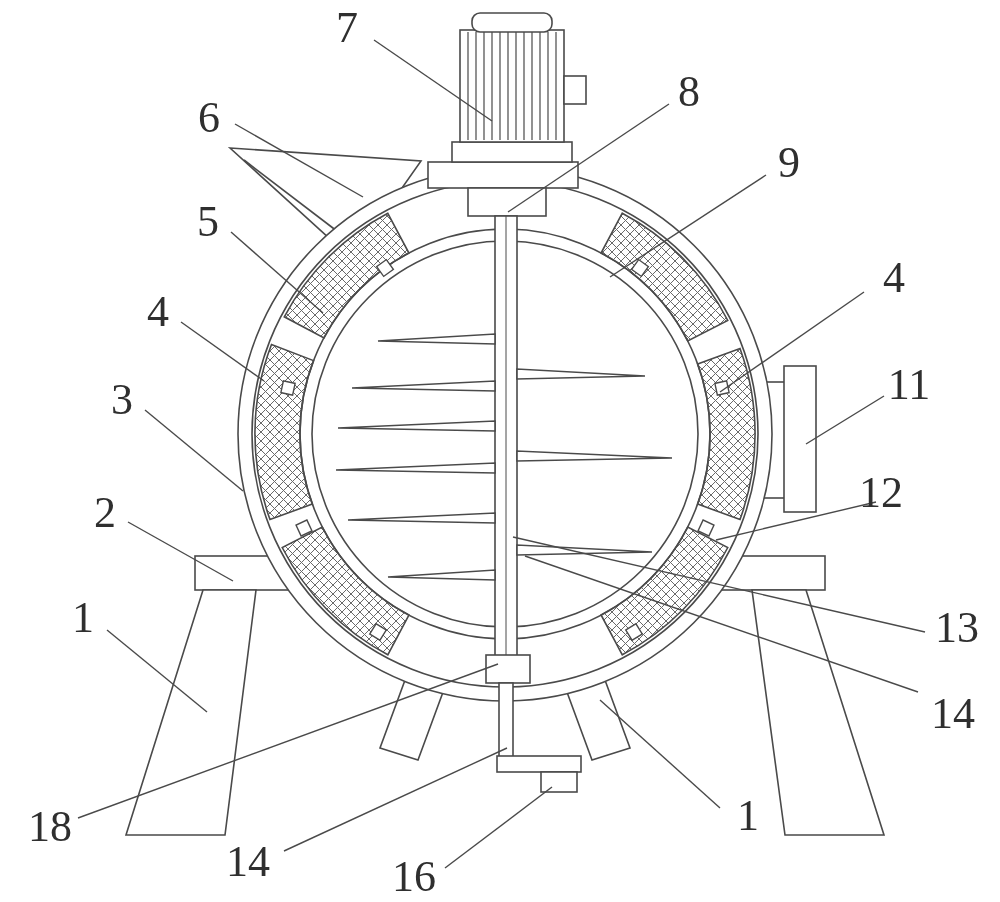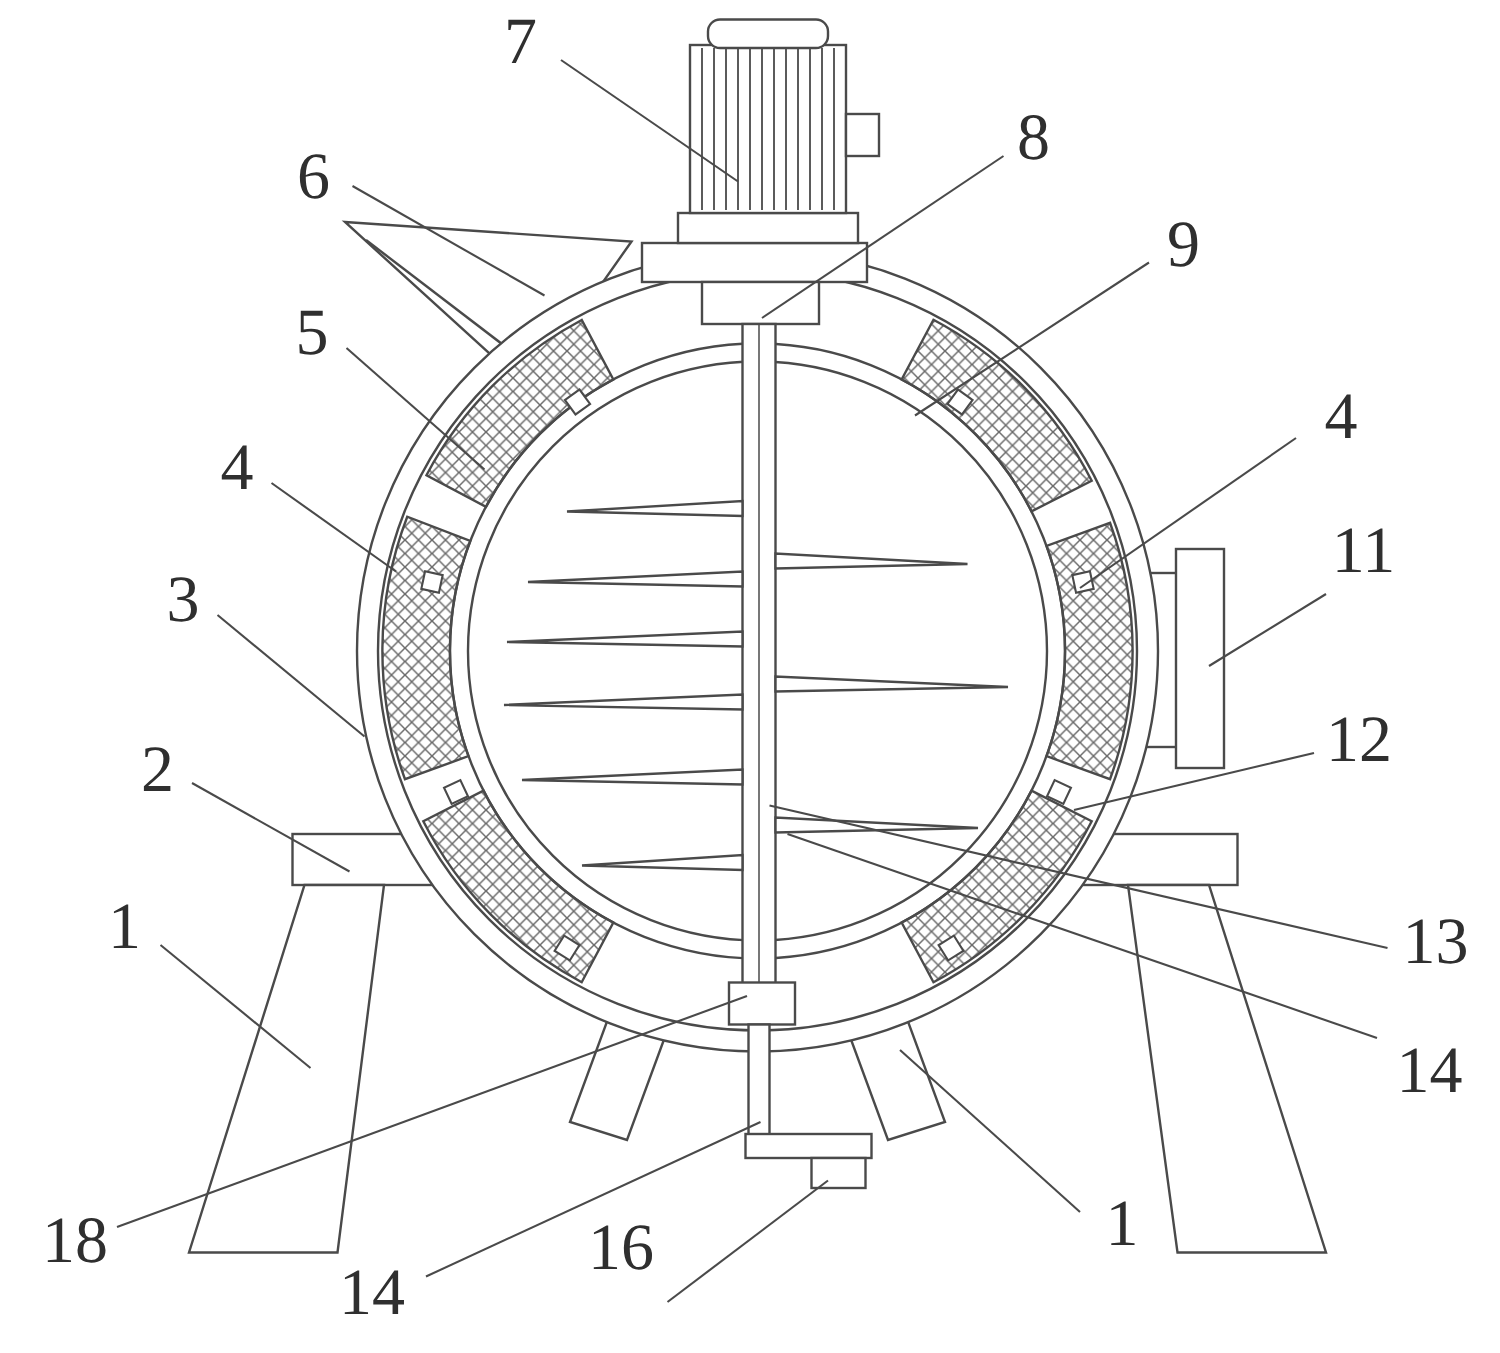"11" span.part-label { top: 367px -> 385px }
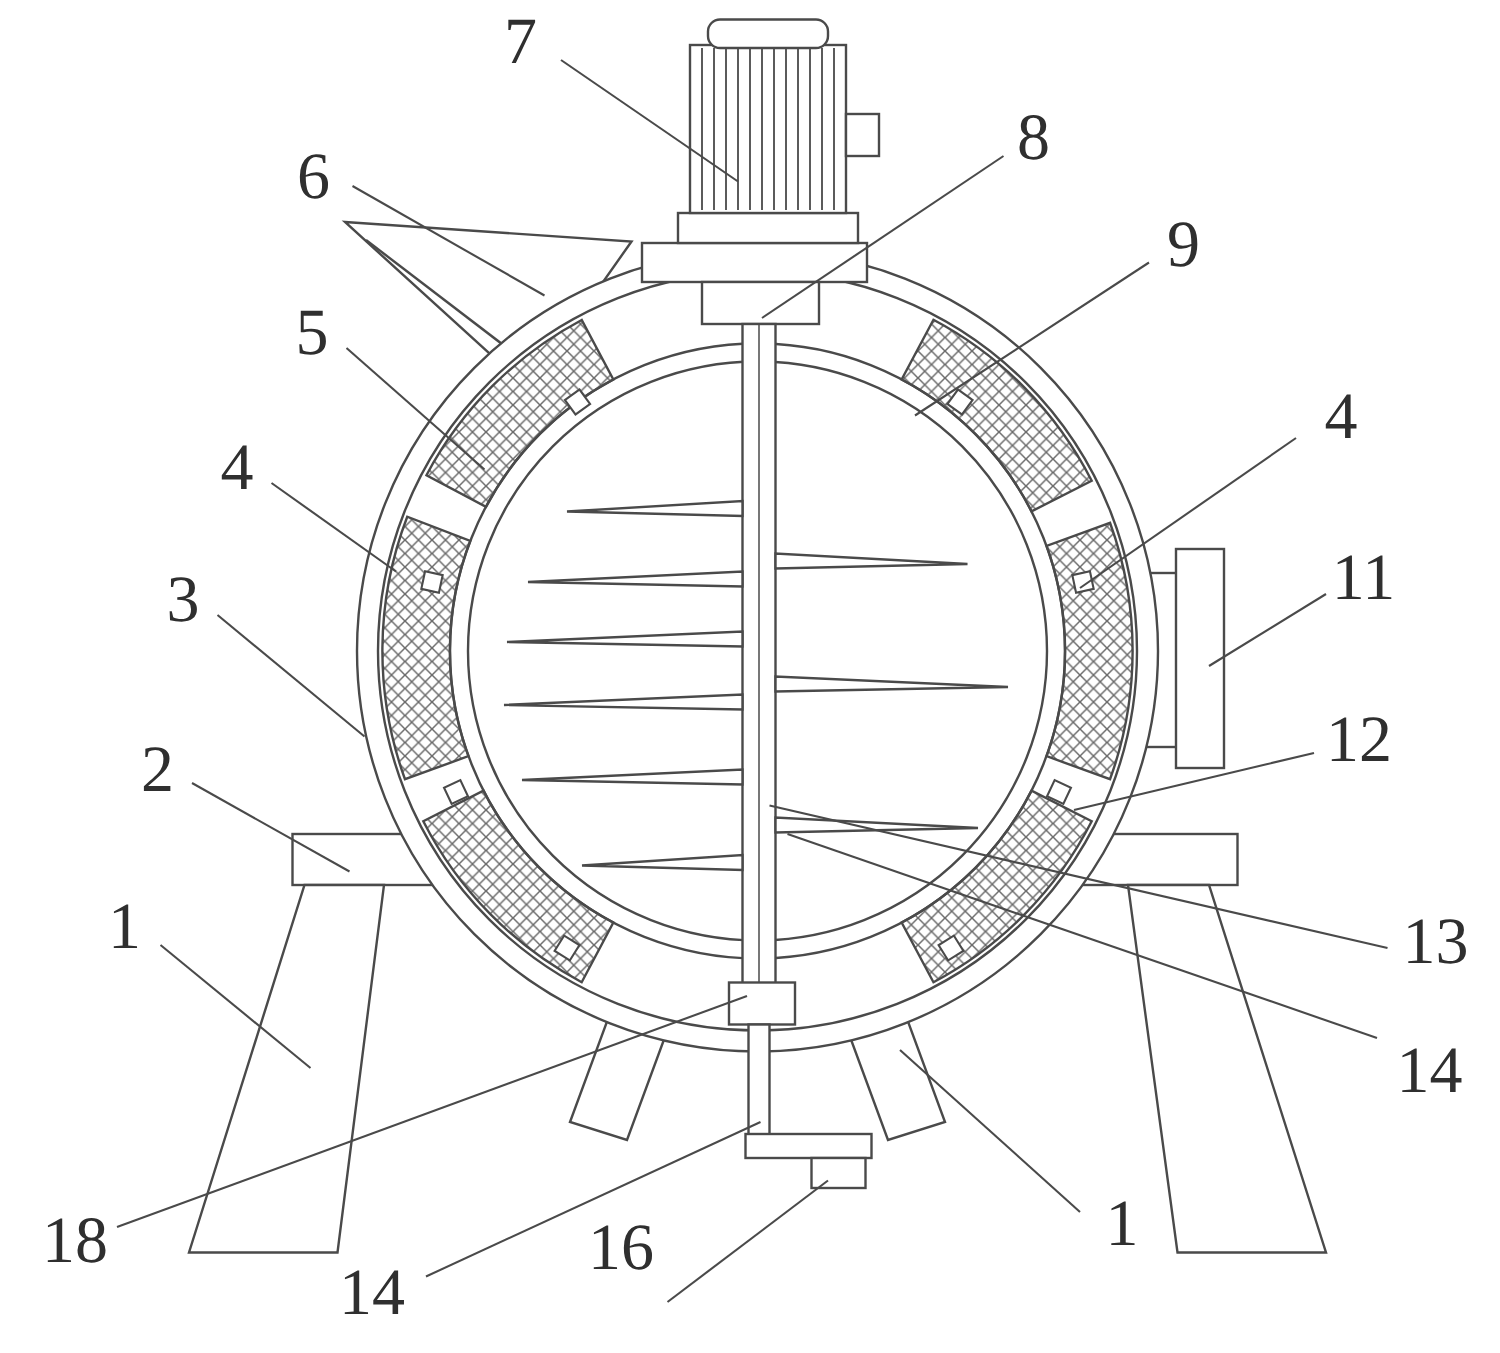"12" span.part-label { left: 906px -> 881px }
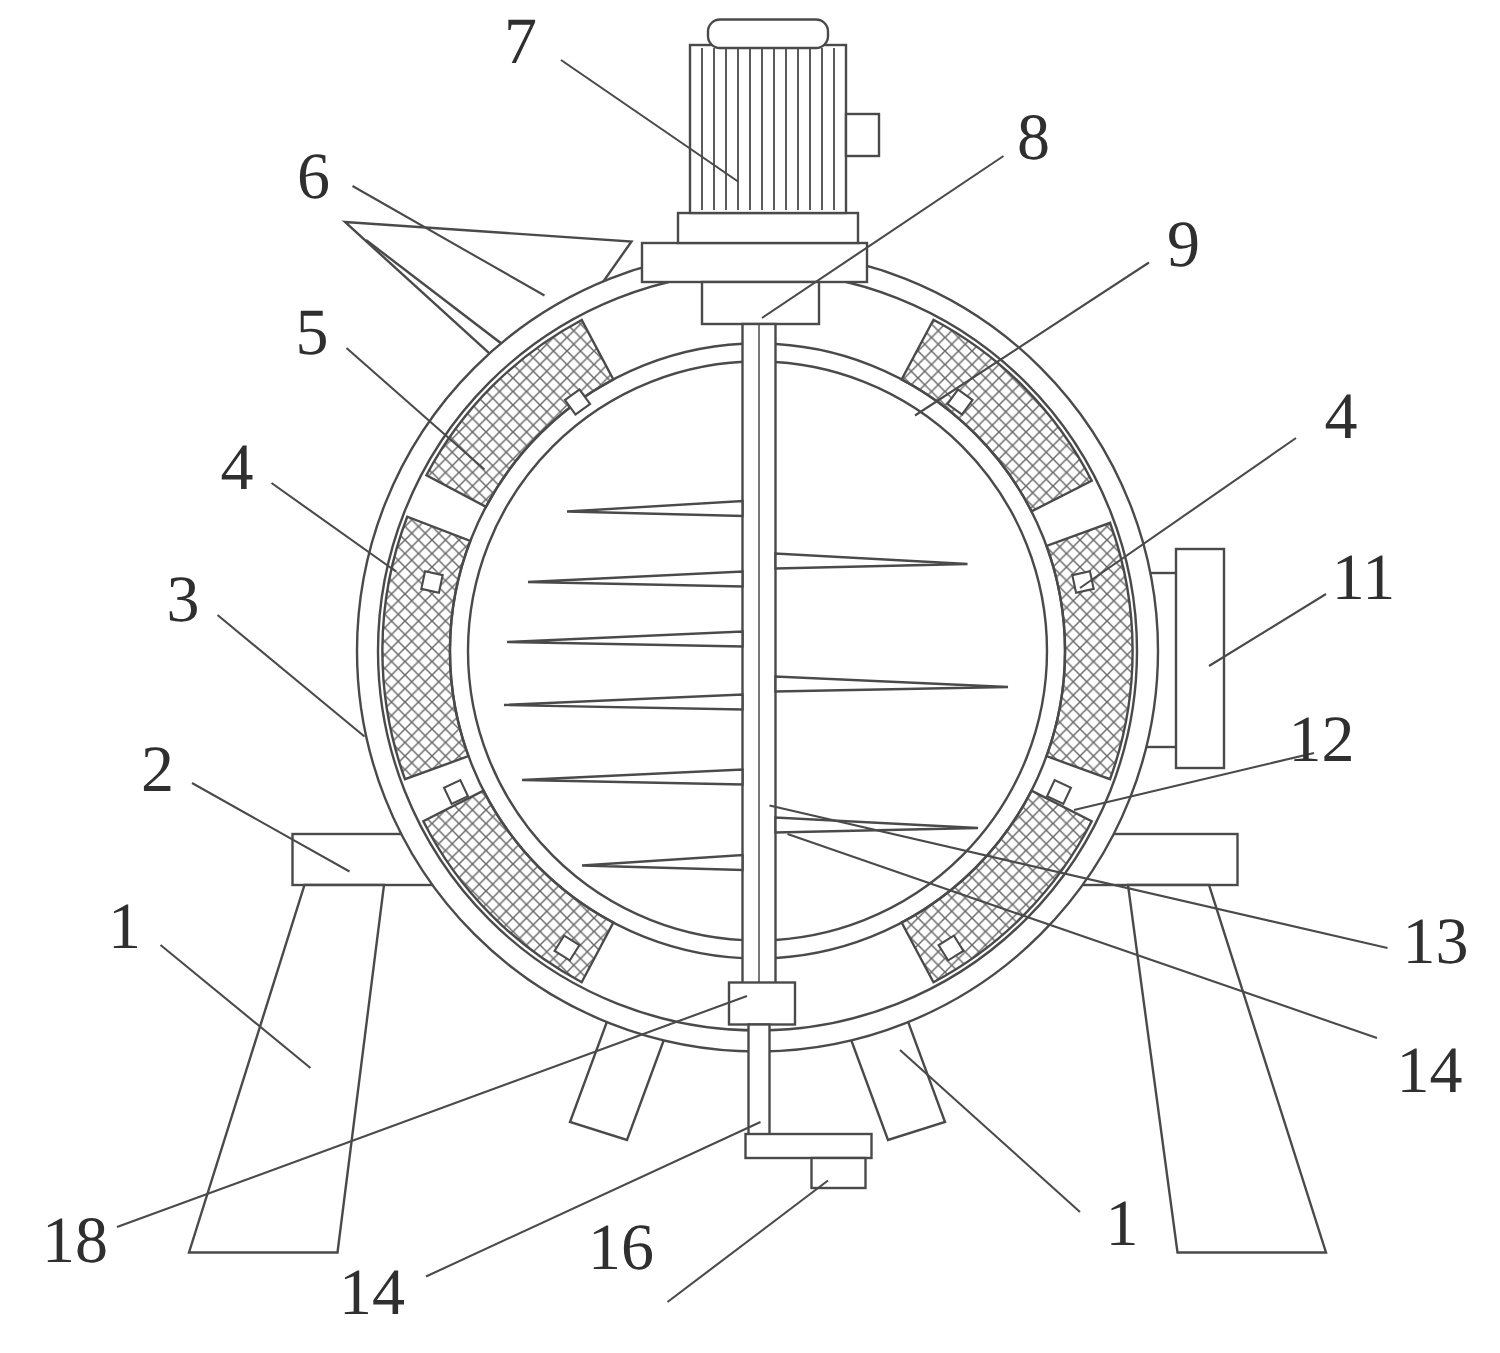"16" span.part-label { top: 832px -> 877px }
